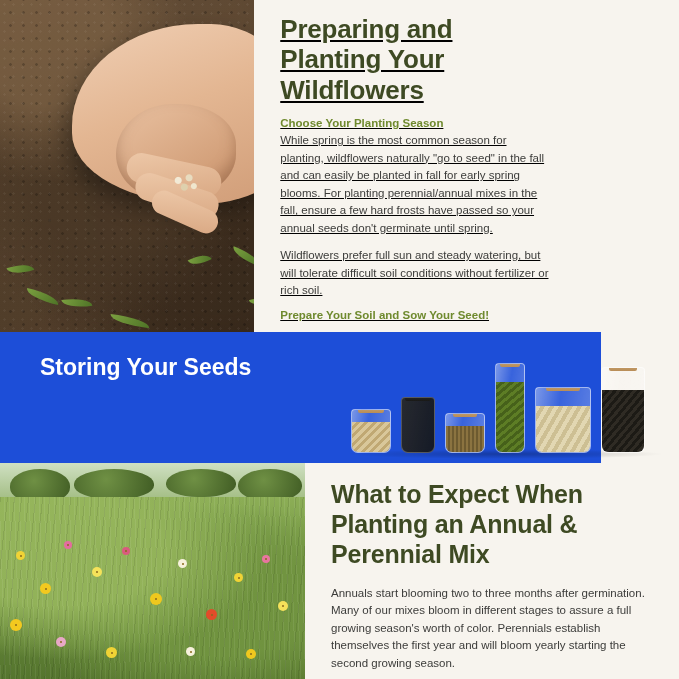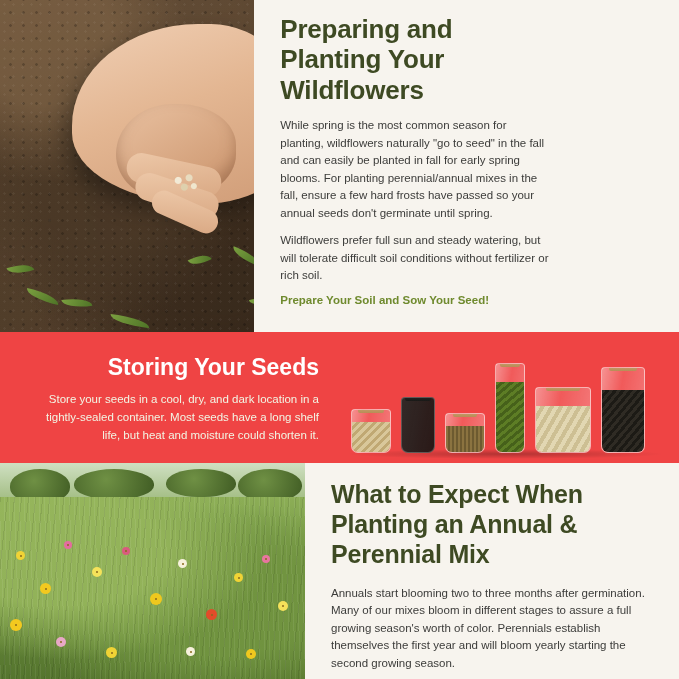"Preparing and Planting Your Wildflowers" .sec1 { text-decoration: none -> underline }
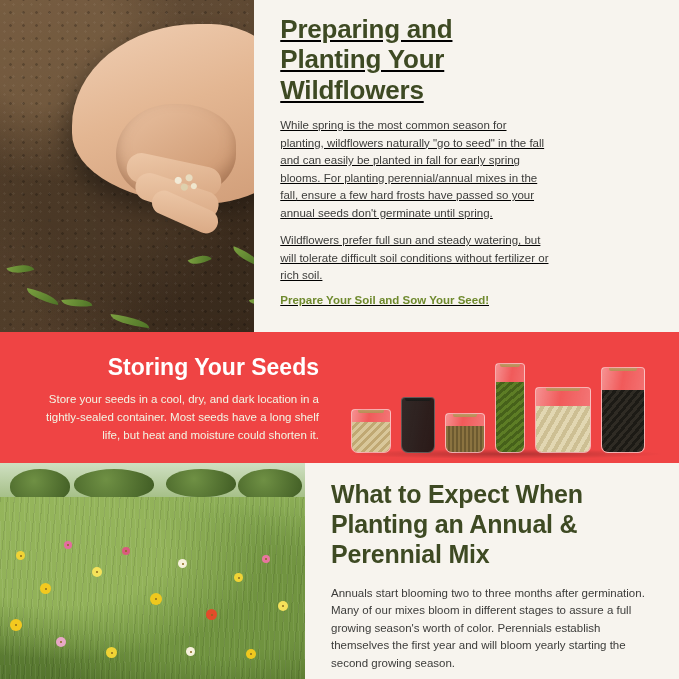"Choose Your Planting Season" div.sub { html: none -> <div>Choose Your Planting Season</div> }
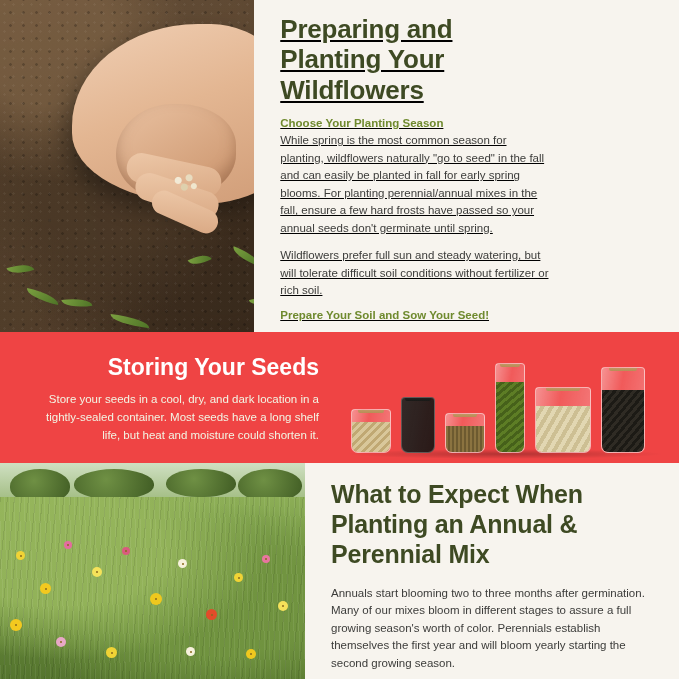"Storing Your Seeds" .sec2 { background: #ef4444 -> #1d4ed8; text-align: right -> none; width: 679px -> 601px }
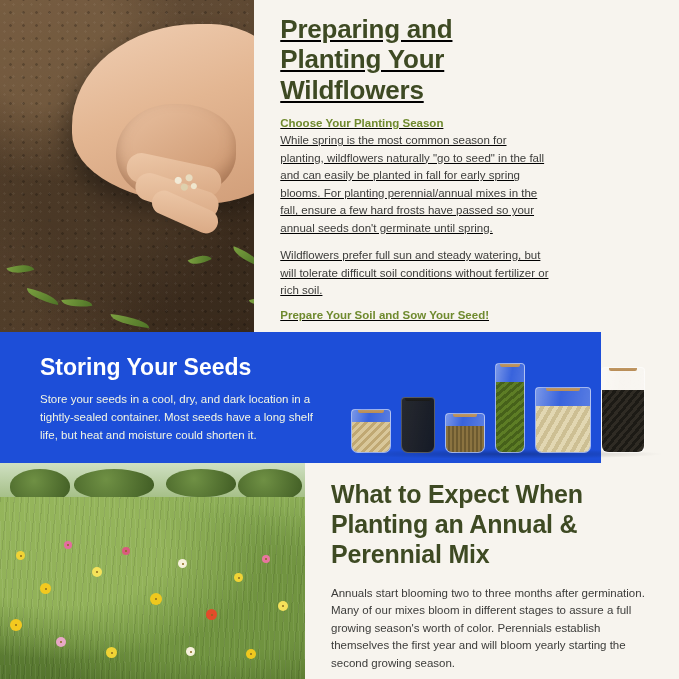"Store your seeds in a" p.body-light { html: <p>Store your seeds in a cool, dry, and dark location in a tightly-sealed container. Most seeds have a long shelf life, but heat and moisture could shorten it.</p> -> none }
